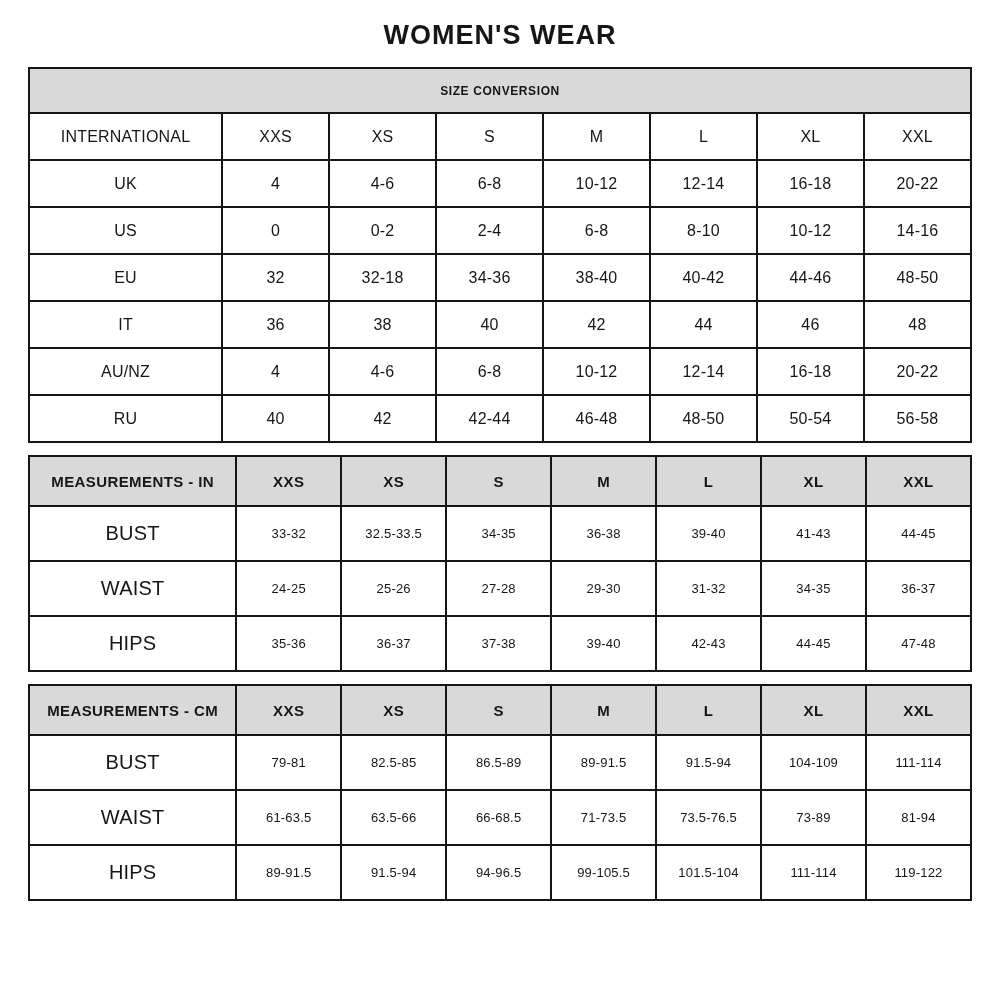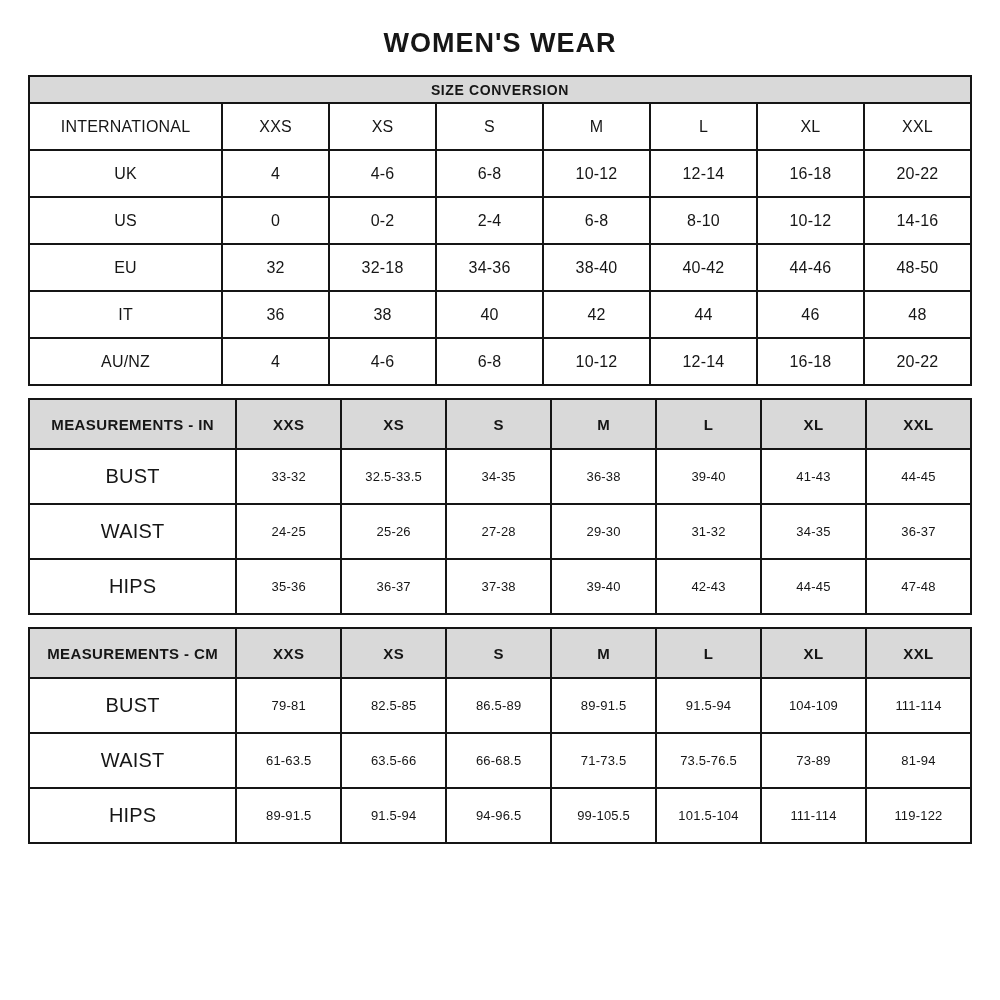"WOMEN'S WEAR" .page { padding-top: 20px -> 12px }
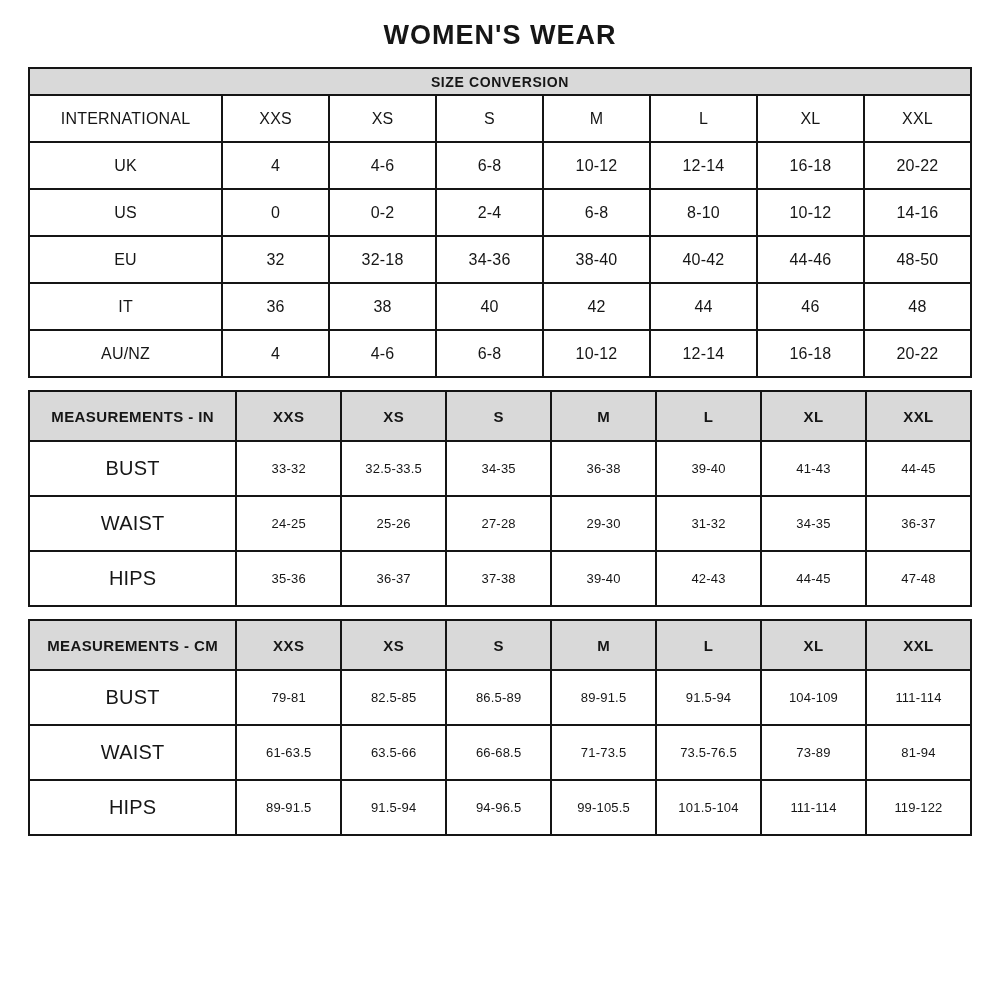"SIZE CONVERSION" .band { font-size: 14px -> 12px; height: 27px -> 45px }
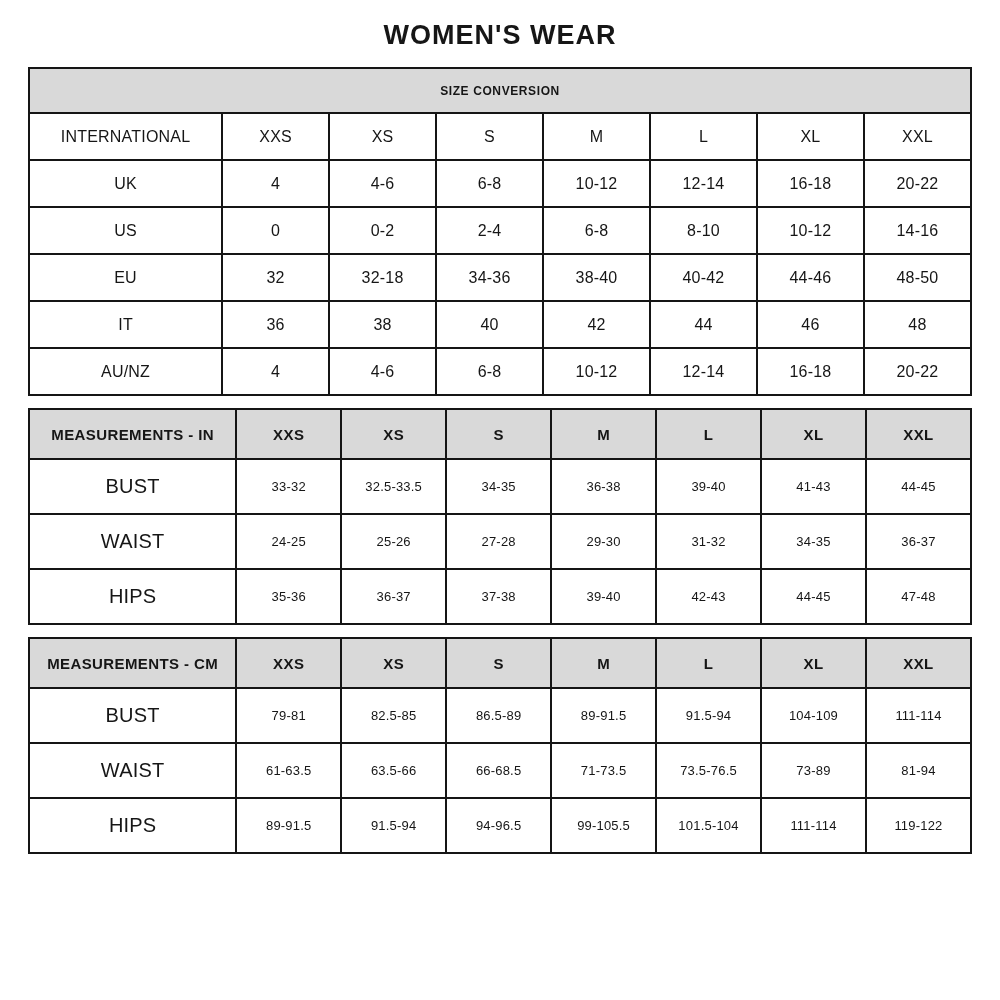"RU" tr { html: none -> <tr> <td>RU</td> <td>40</td> <td>42</td> <td>42-44</td> <td>46-48</td> <td>48-50</td> <td>50-54</td> <td>56-58</td> </tr> }
